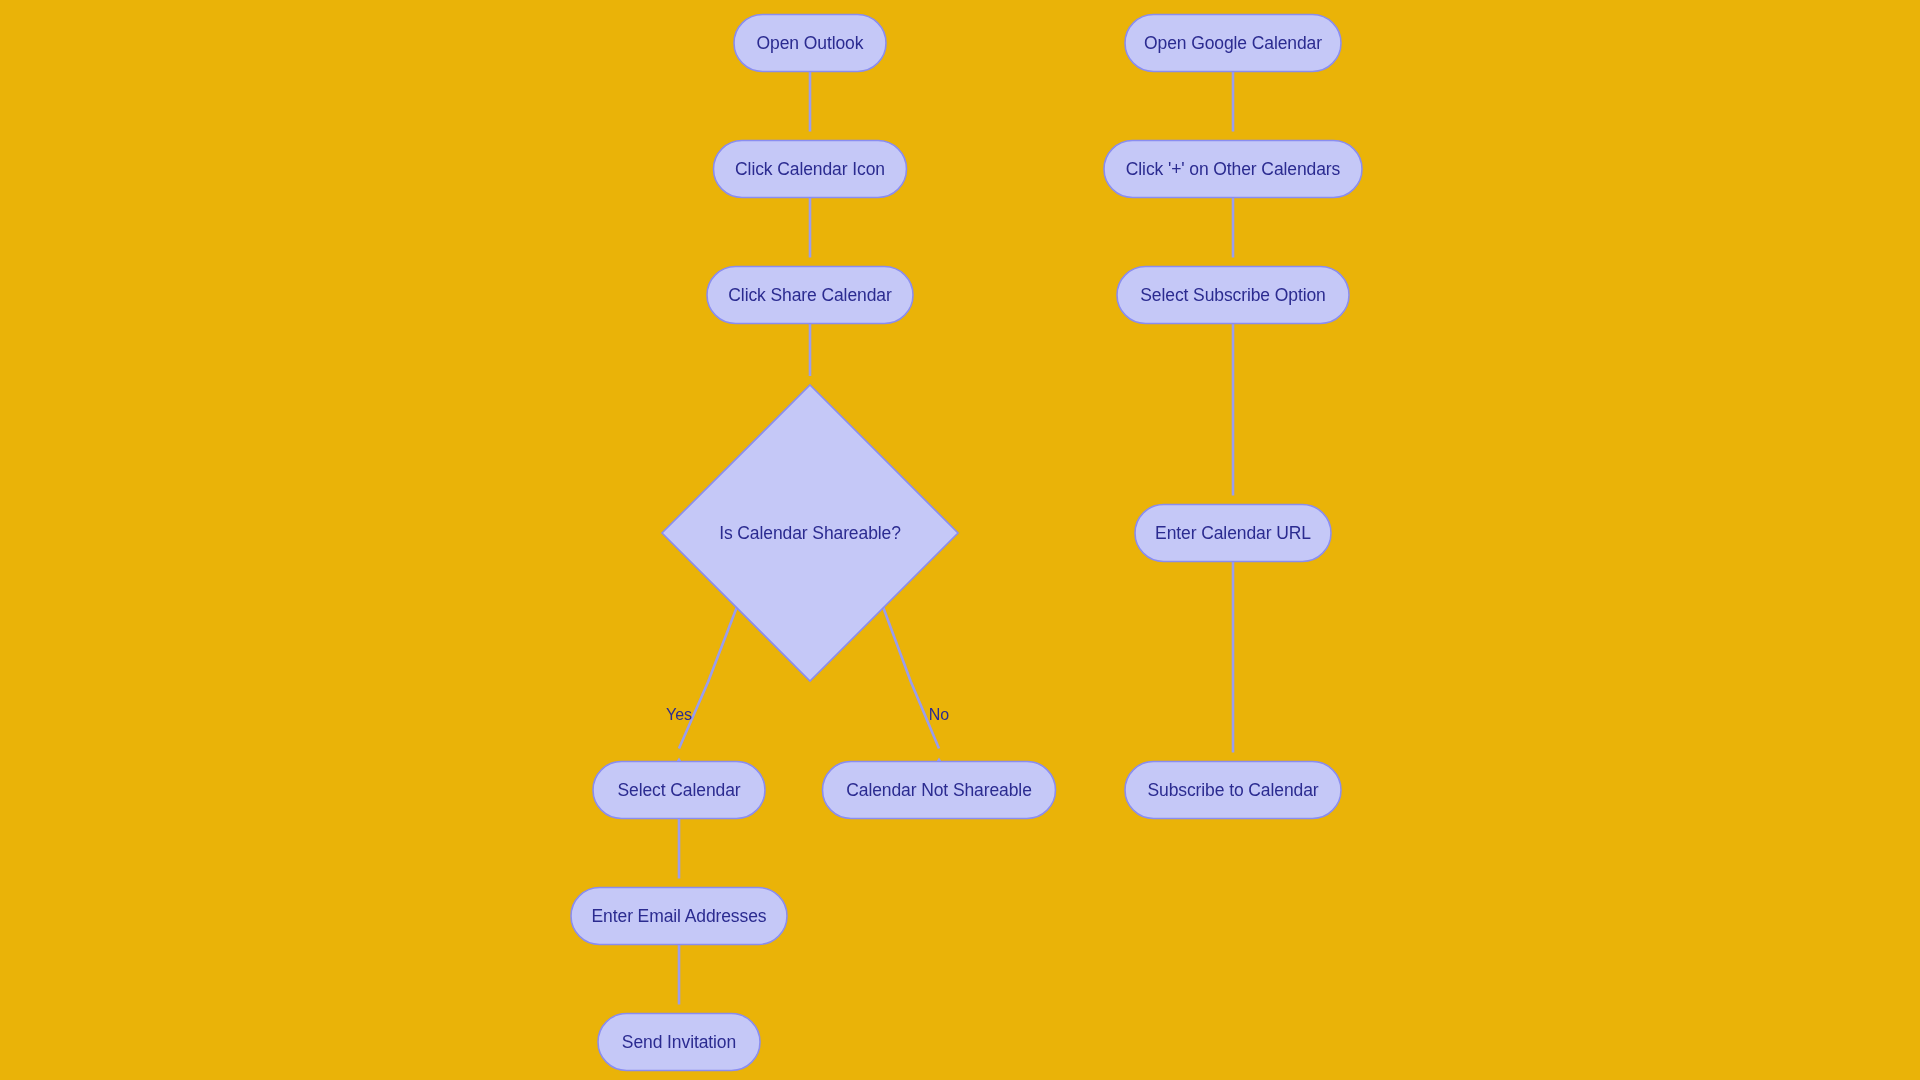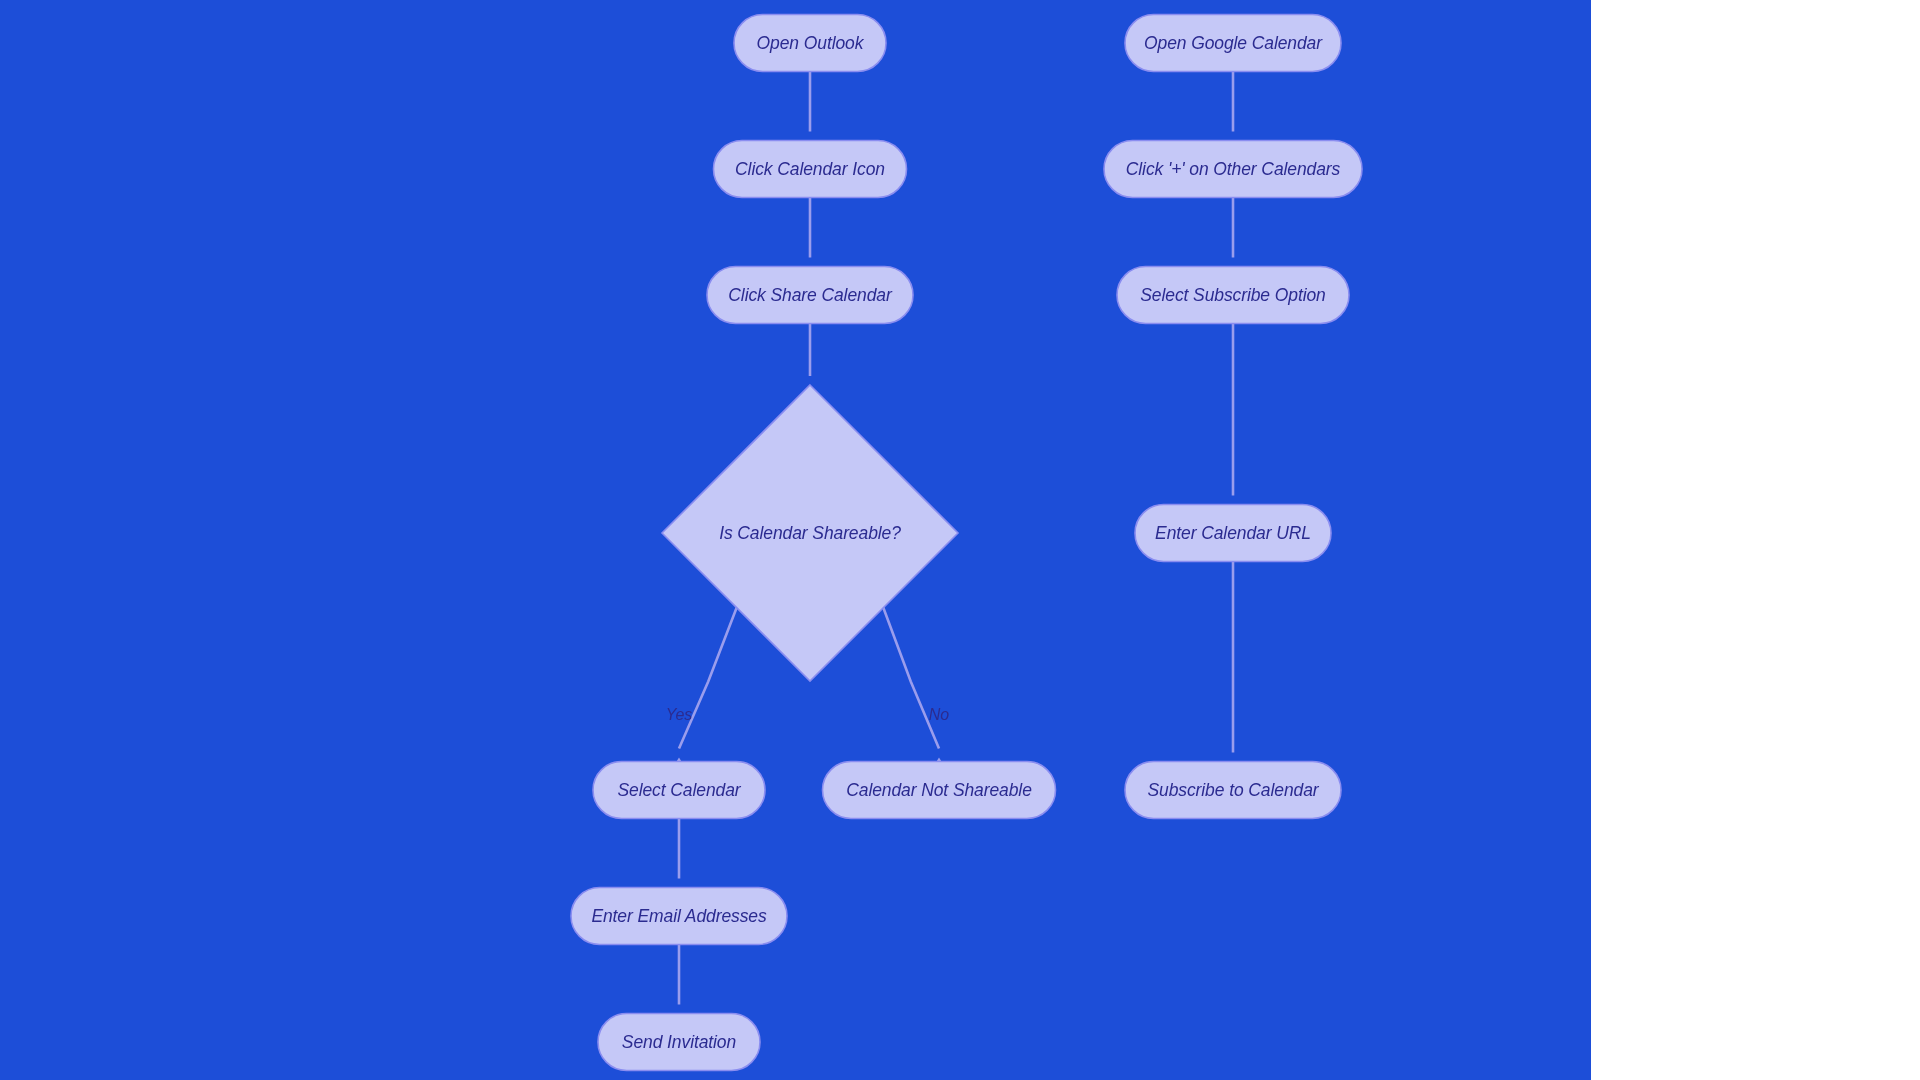"Open Outlook" #flow-root { background: #1d4ed8 -> #eab308; font-style: italic -> none; width: 1591px -> 1920px }
